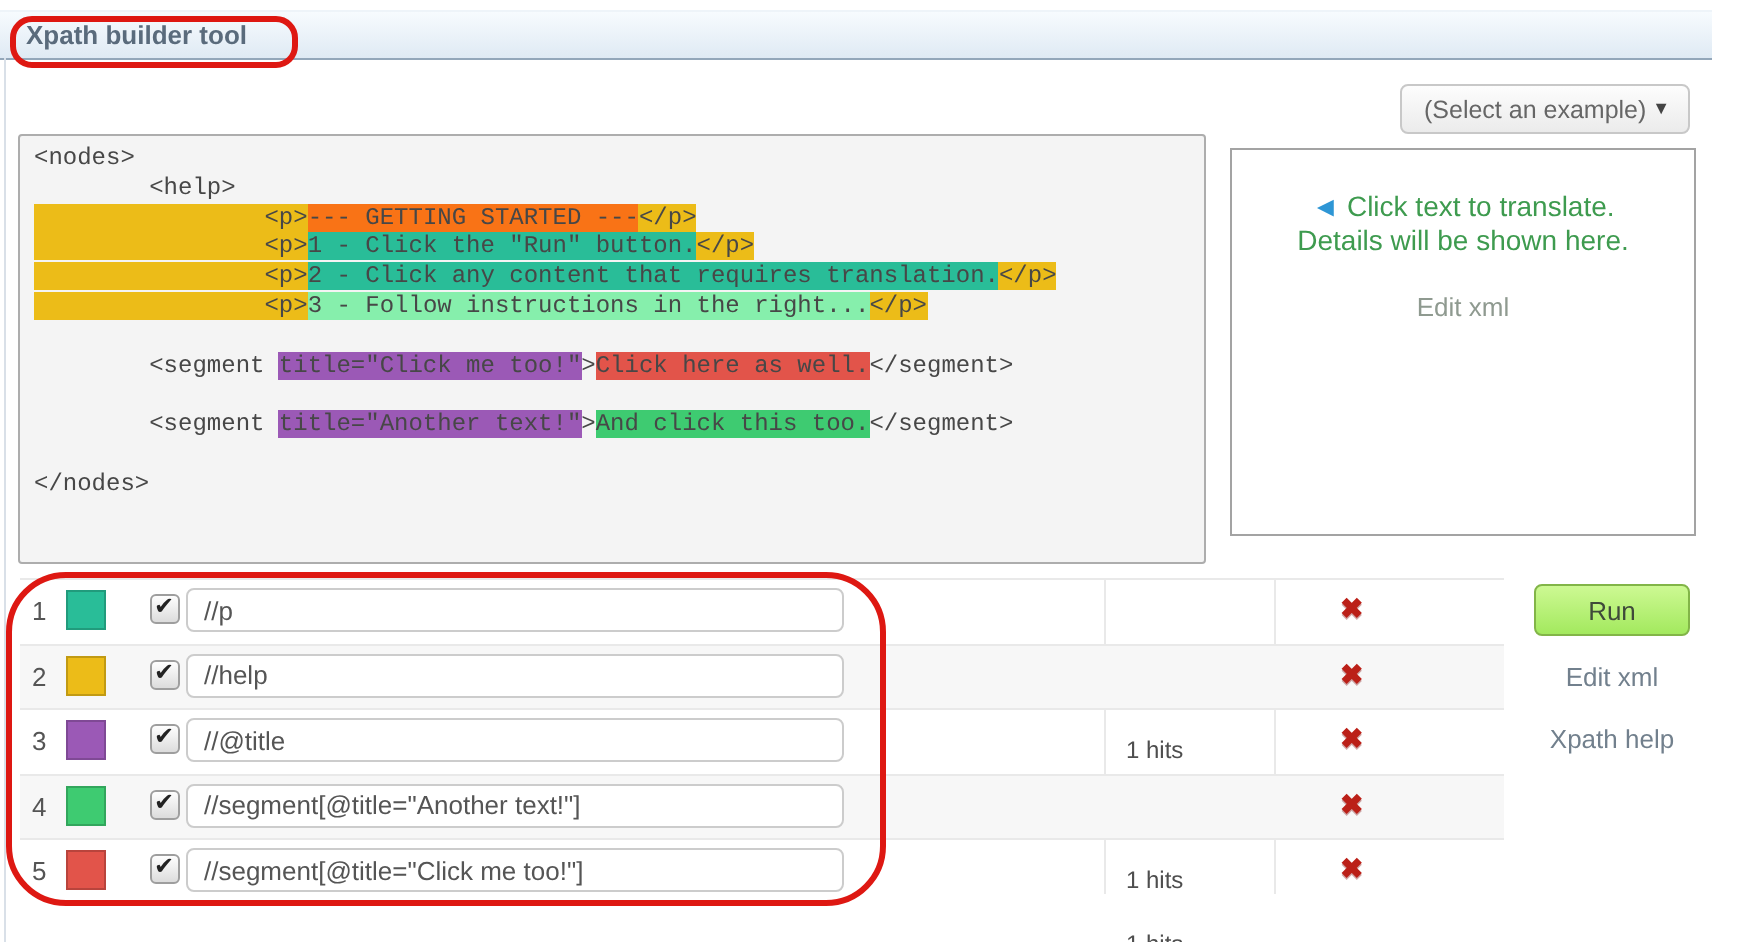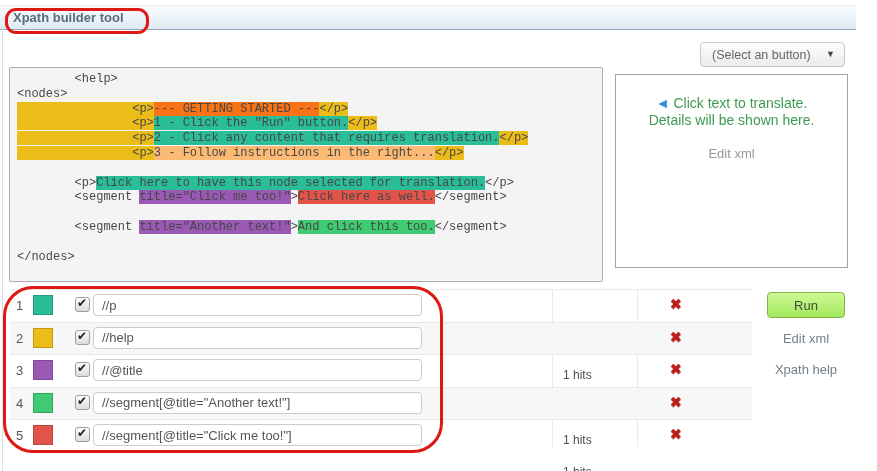"(Select an button)" span.lbl { text: button -> example }
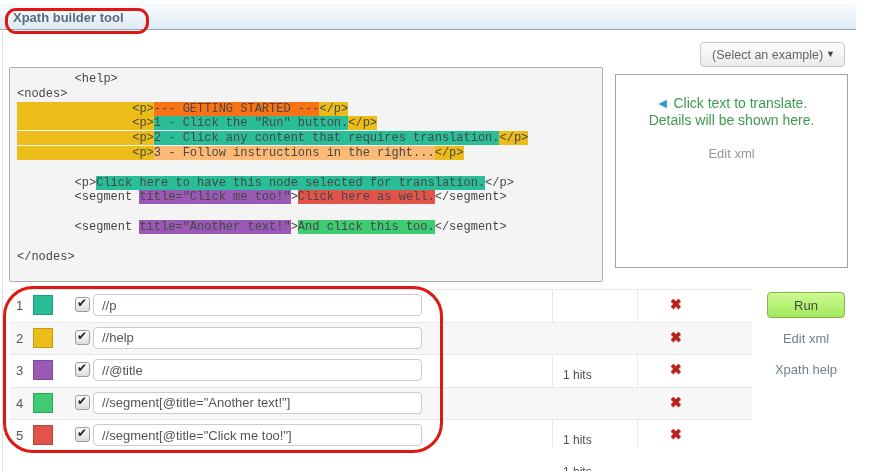"<help>" div.xline { order: before "<nodes>" -> after "<nodes>" }
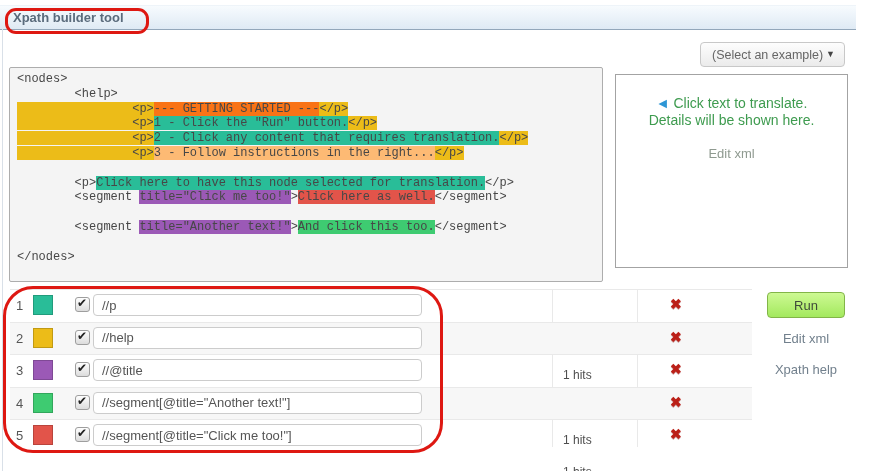"3 - Follow instructions in" span { background: #fdba74 -> #86efac }
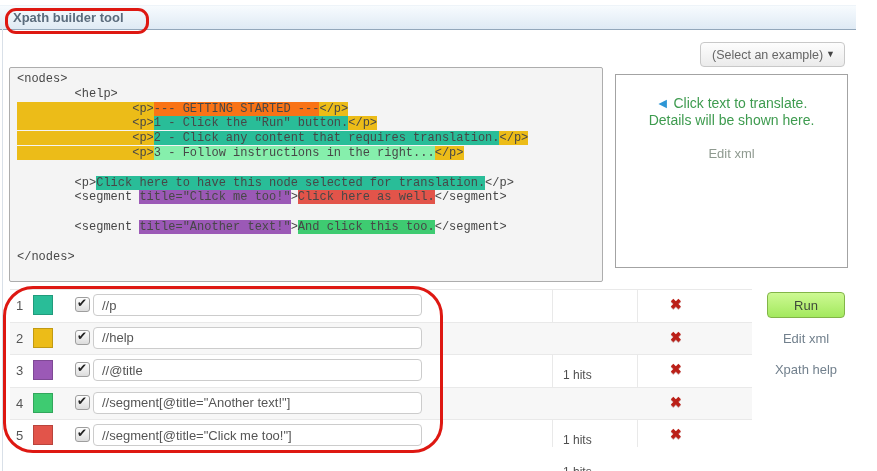"<p>Click here to have this" div.xline { html: <div><span> &lt;p&gt;</span><span>Click here to have this node selected for translation.</span><span>&lt;/p&gt;</span></div> -> none }
